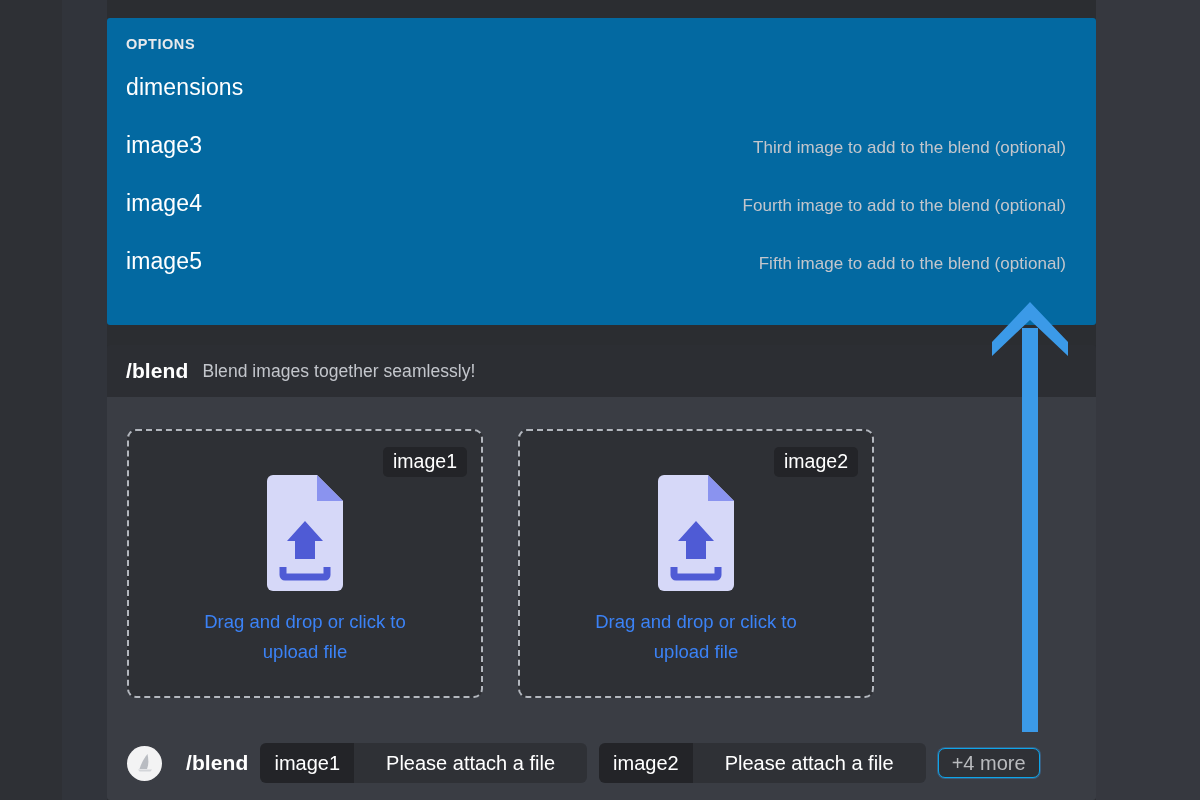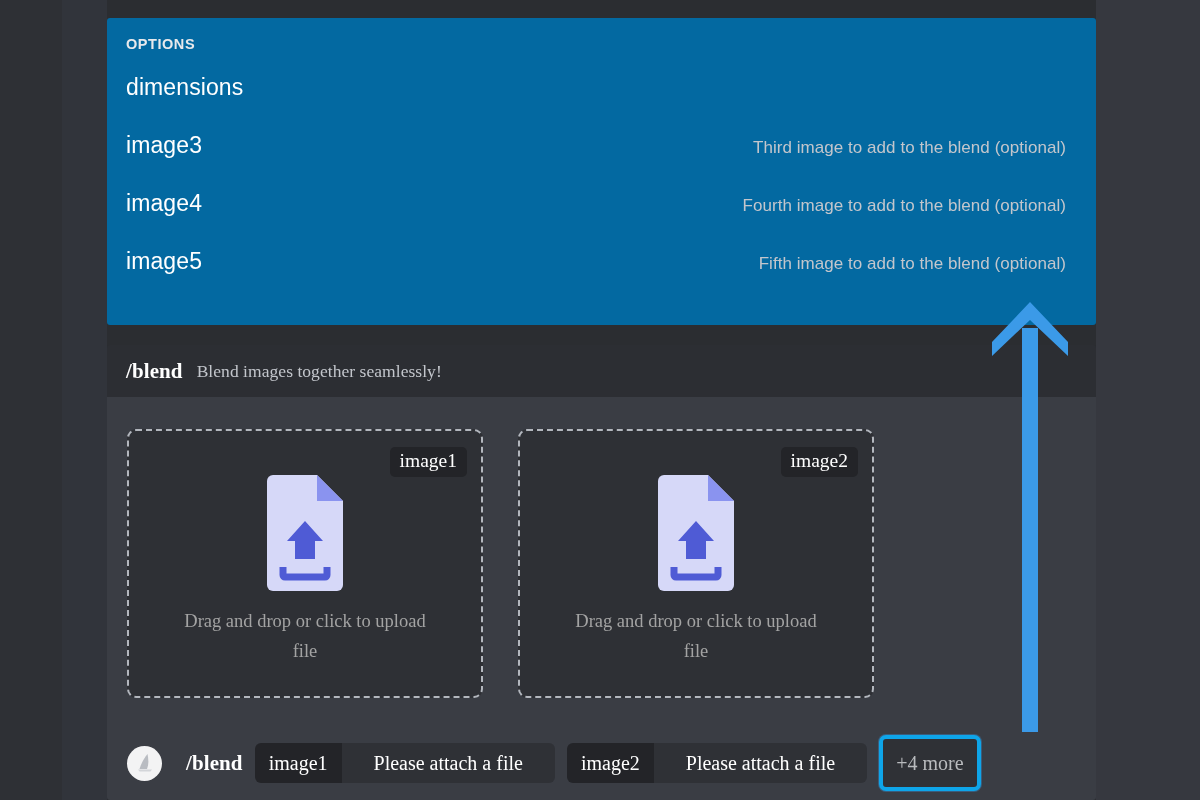"/blend" .command-card { font-family: Liberation Serif, serif -> none }
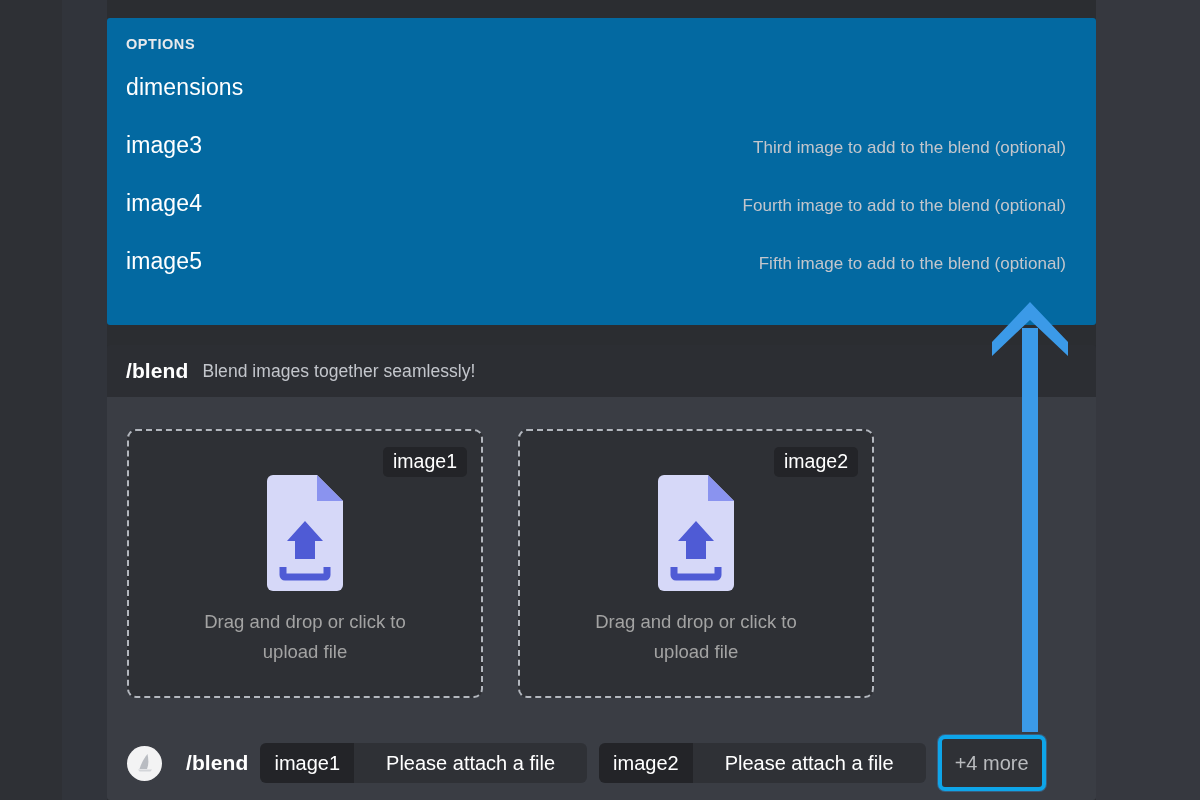"Drag and drop or click" .dropzone-text { color: #a3a3a3 -> #3b82f6 }
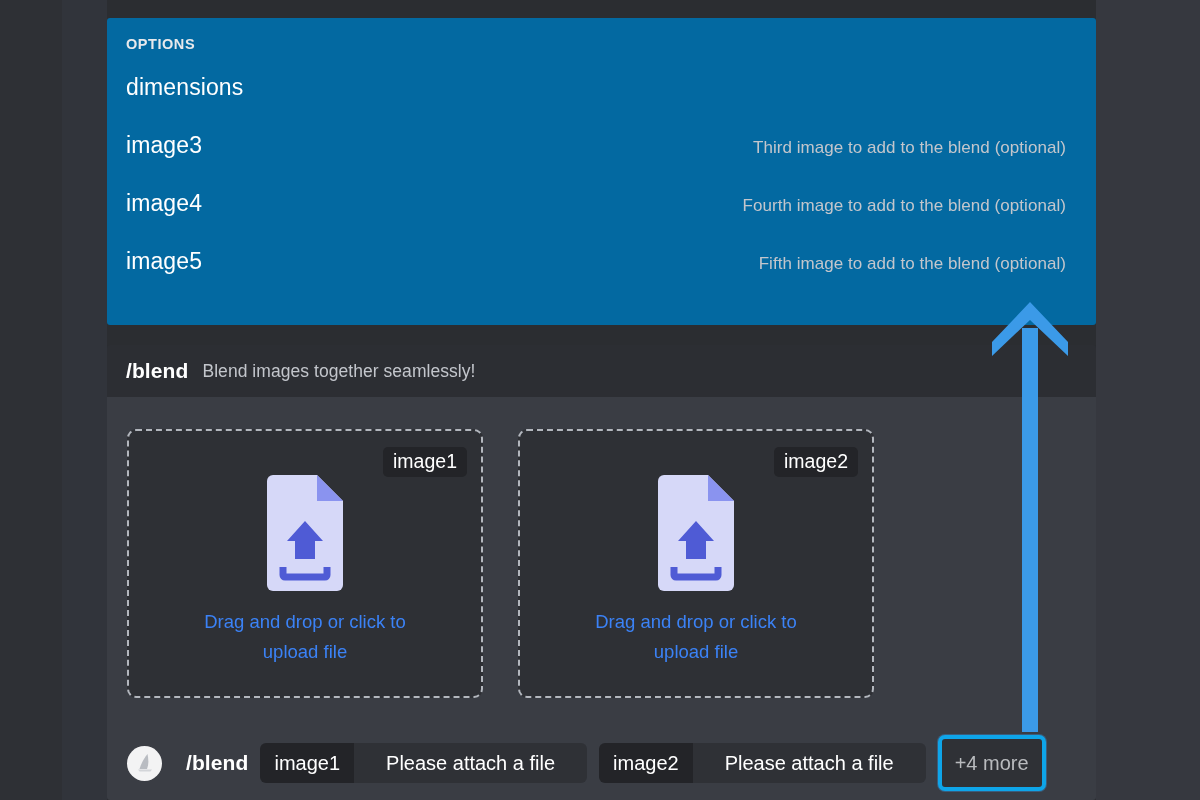"+4 more" .more-chip { border: 4px solid #0ea5e9 -> 1px solid #0ea5e9; height: 56px -> 30px }
